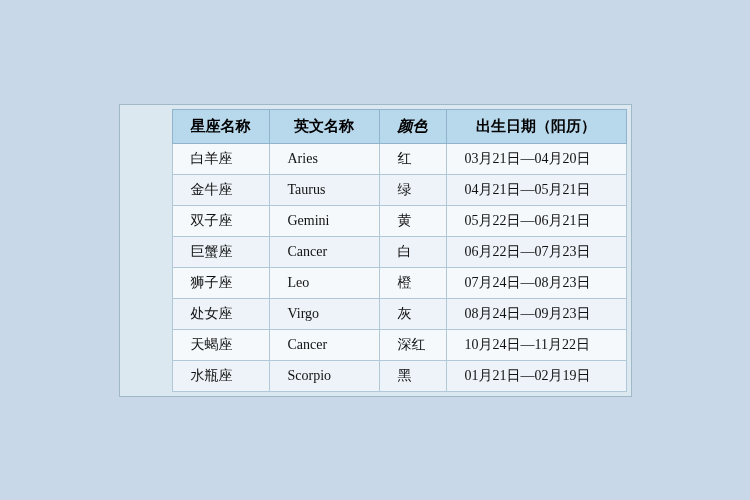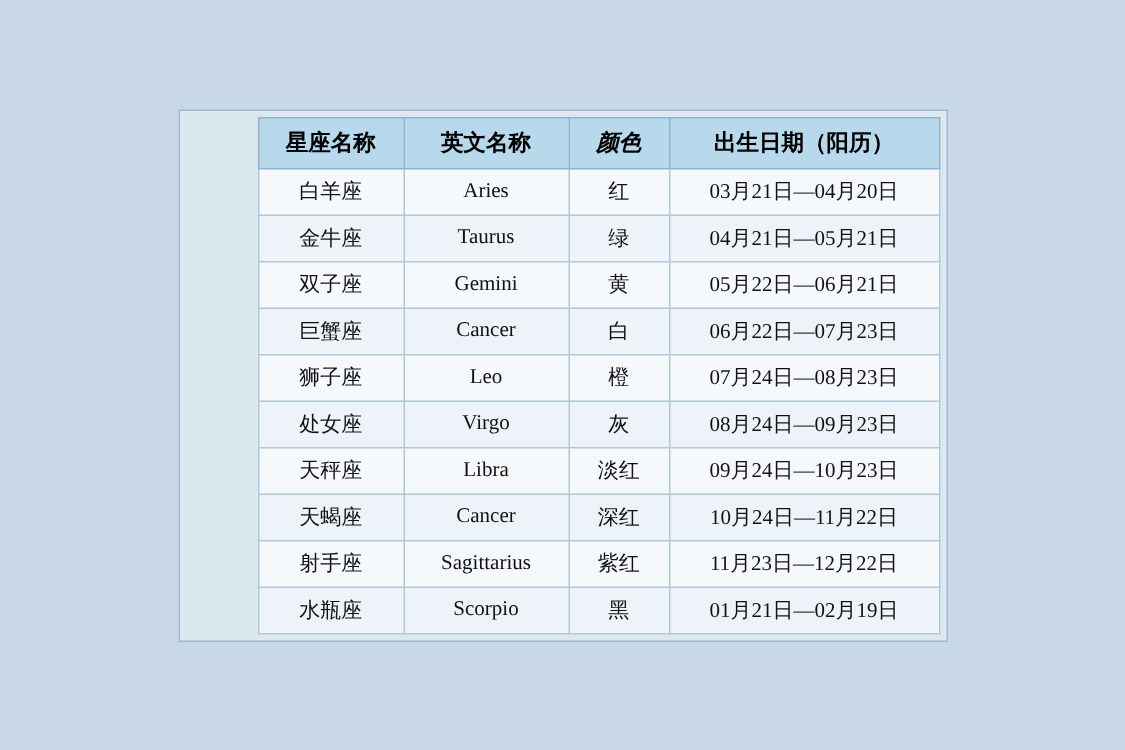"白羊座" td { text-align: center -> none }
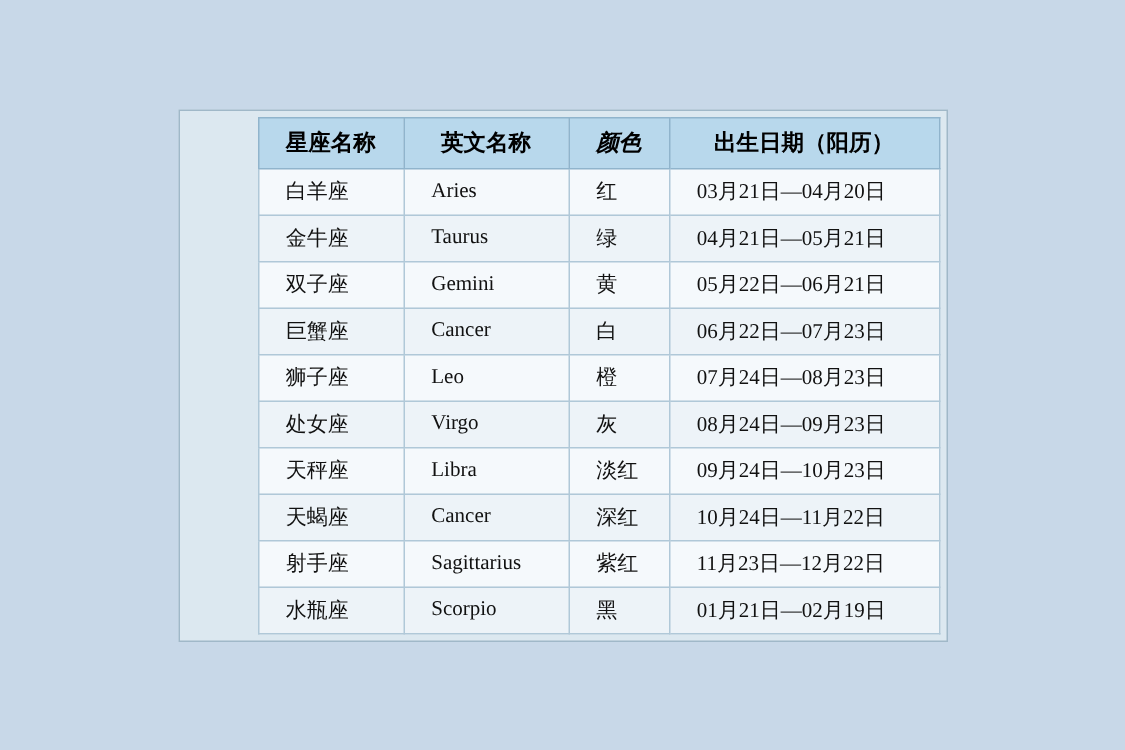"天秤座" tr { html: <tr> <td>天秤座</td> <td>Libra</td> <td>淡红</td> <td>09月24日—10月23日</td> </tr> -> none }
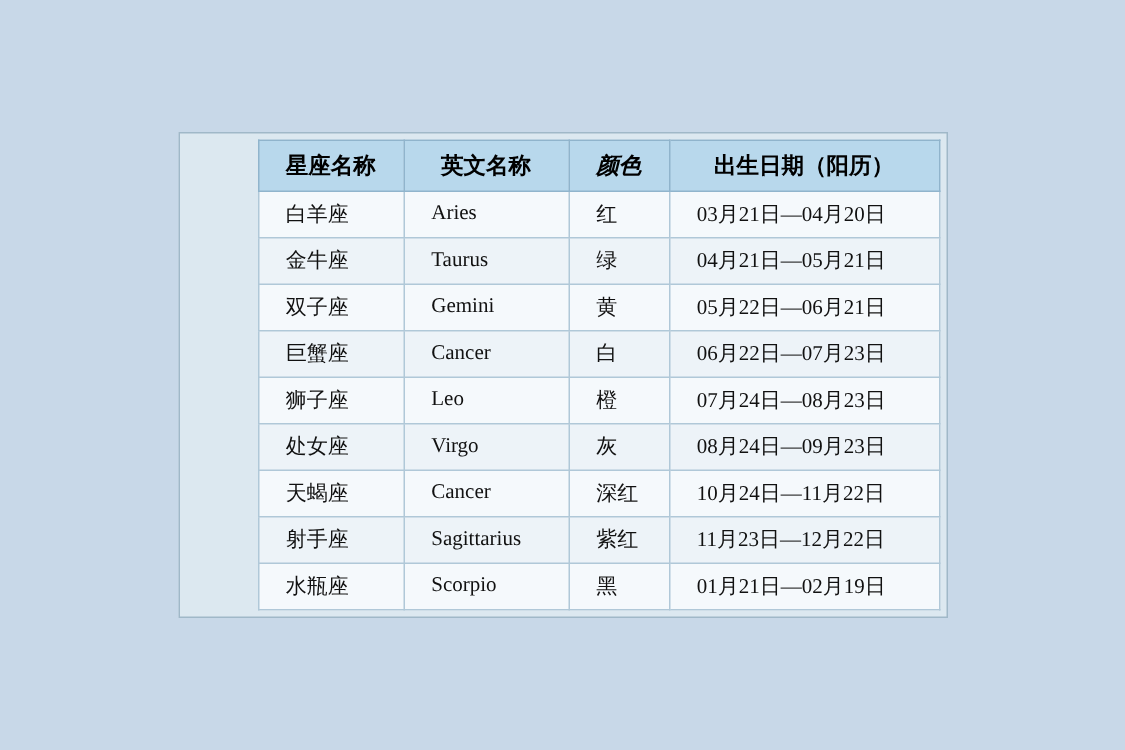"射手座" tr { html: <tr> <td>射手座</td> <td>Sagittarius</td> <td>紫红</td> <td>11月23日—12月22日</td> </tr> -> none }
